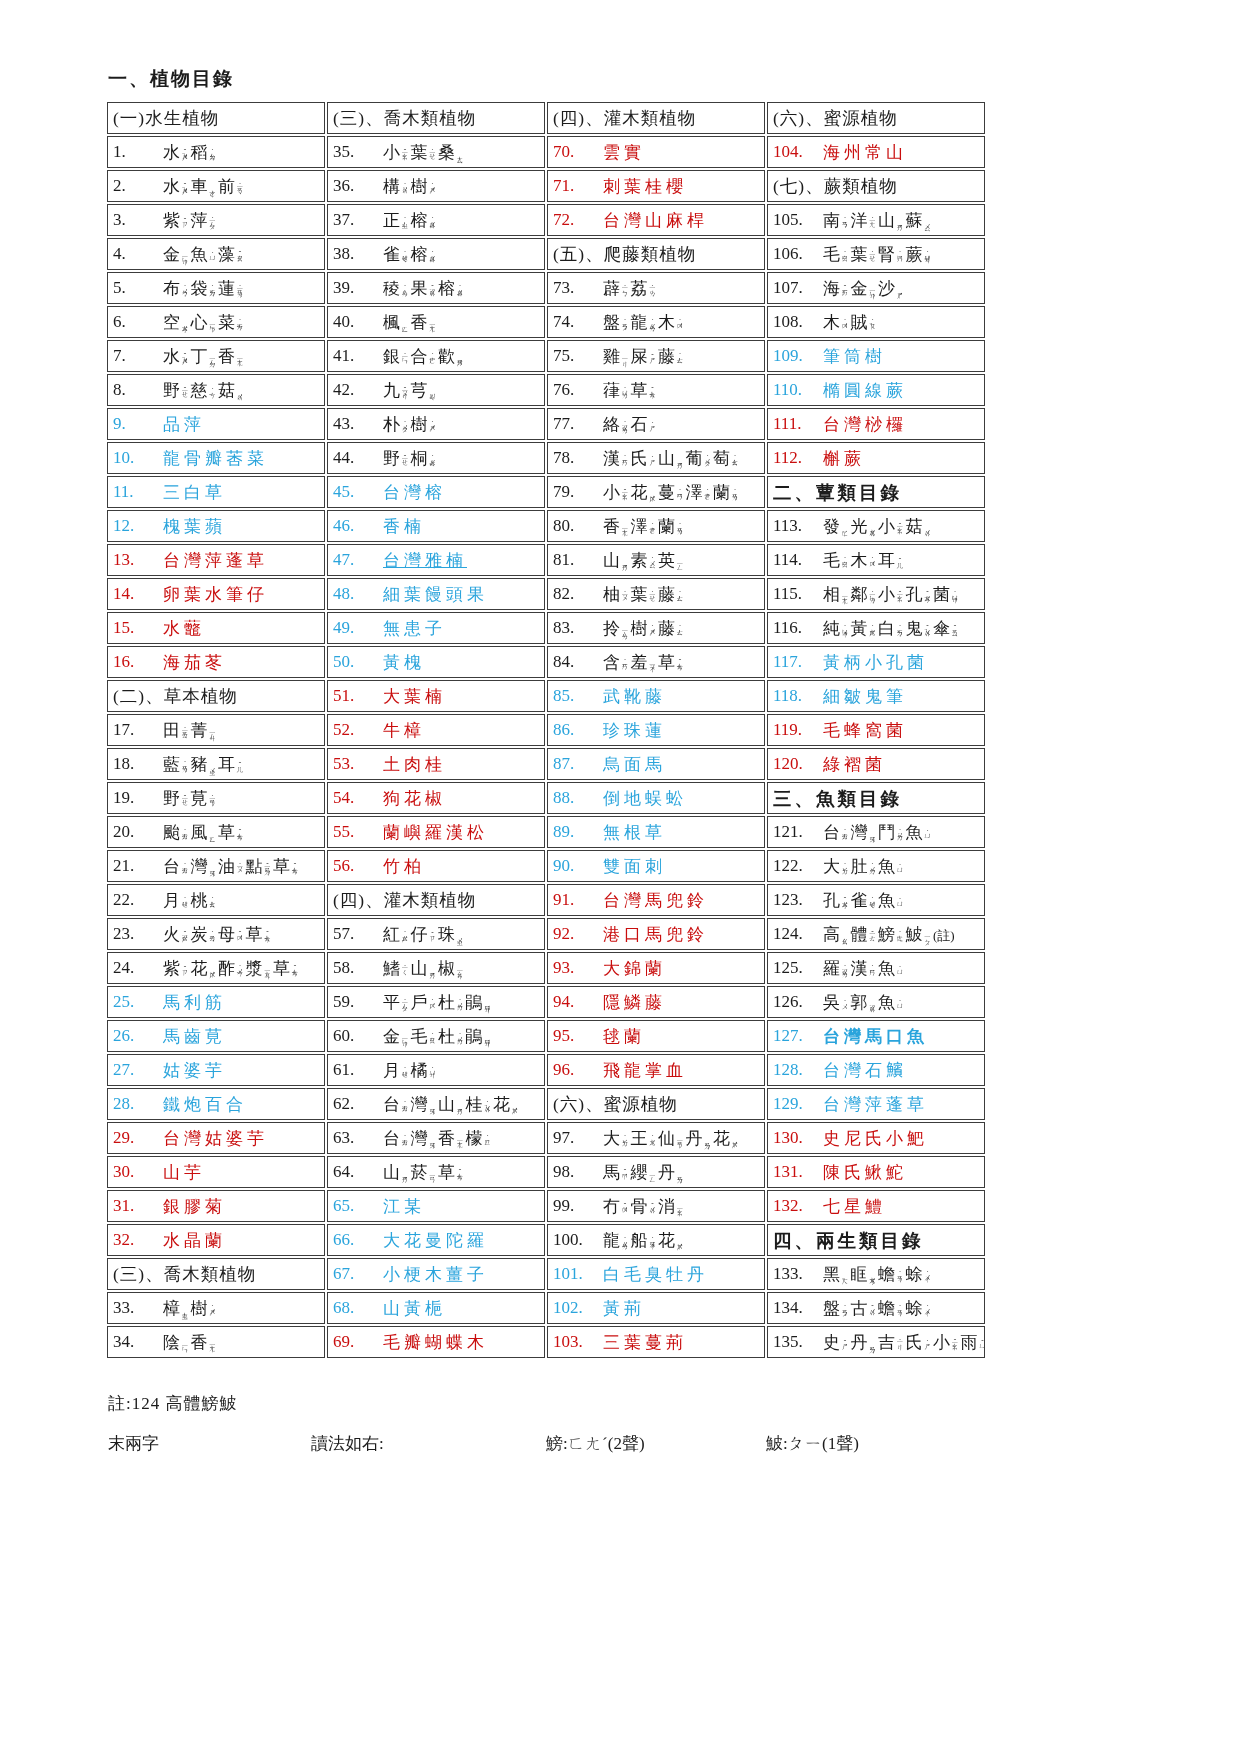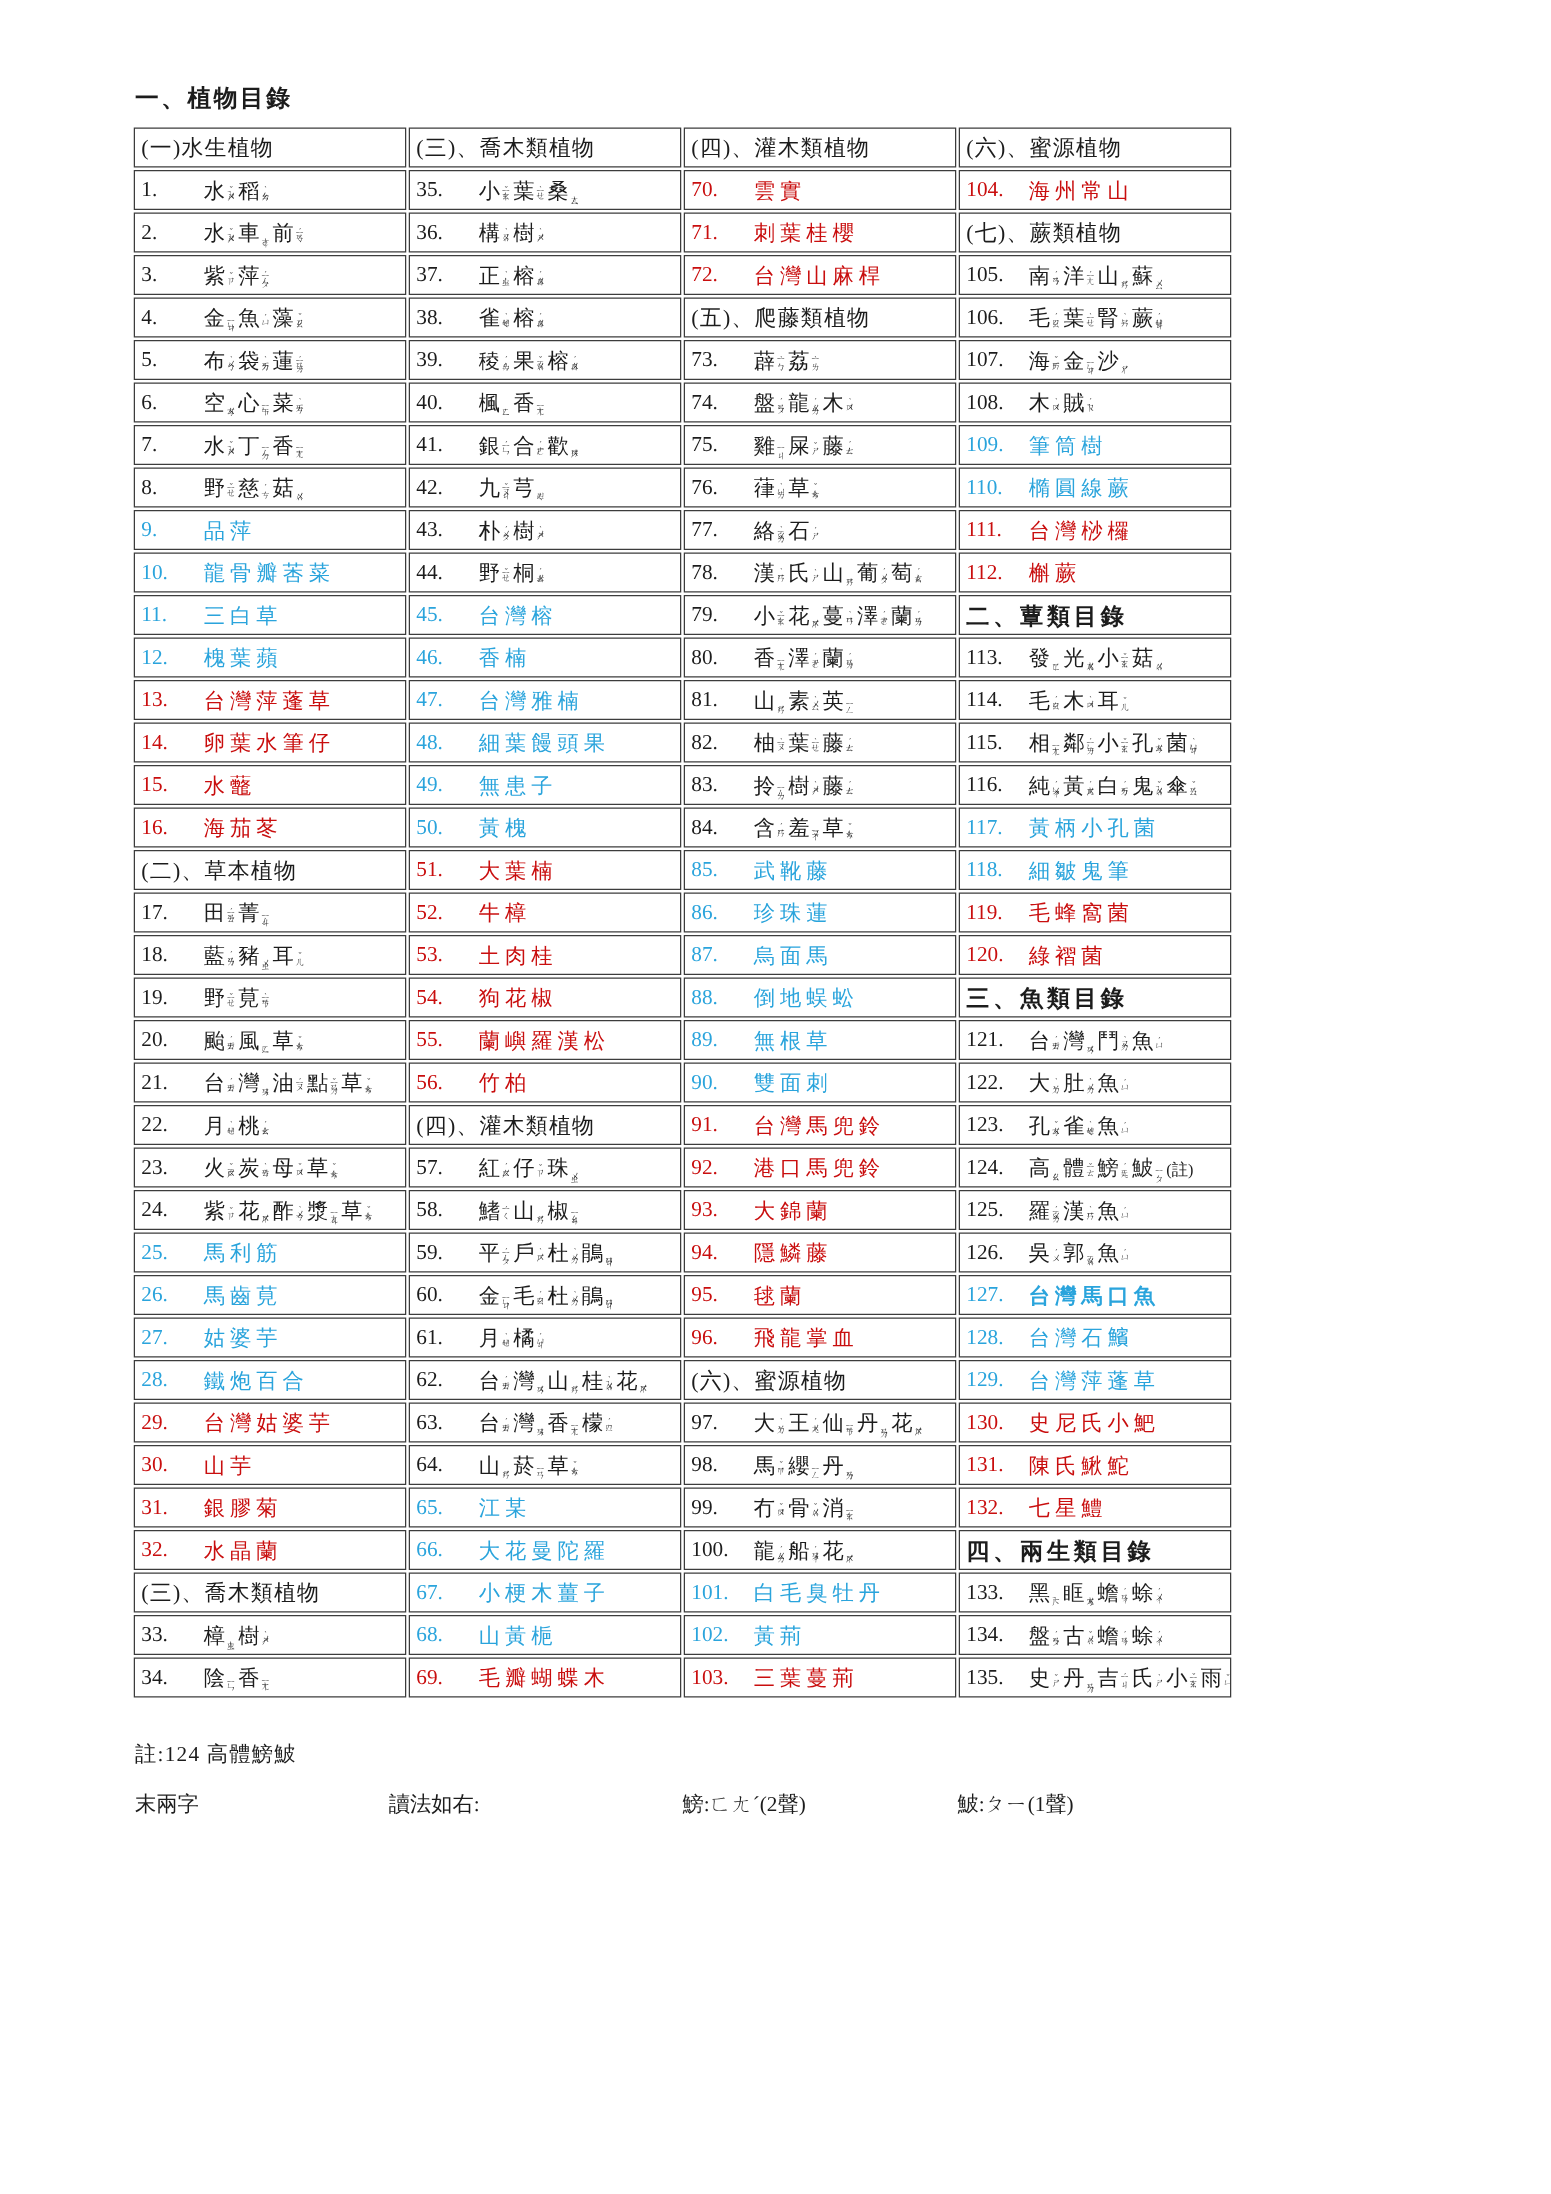"台灣雅楠" span.nm { text-decoration: none -> underline }
